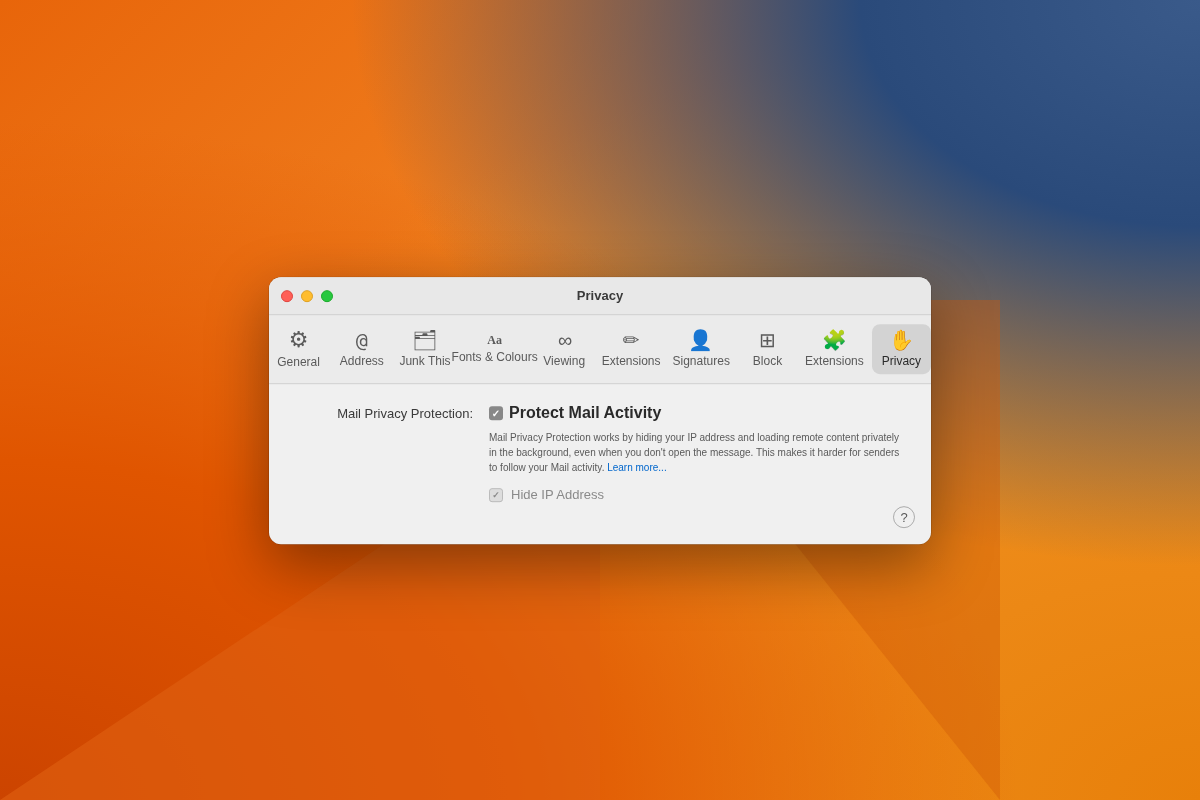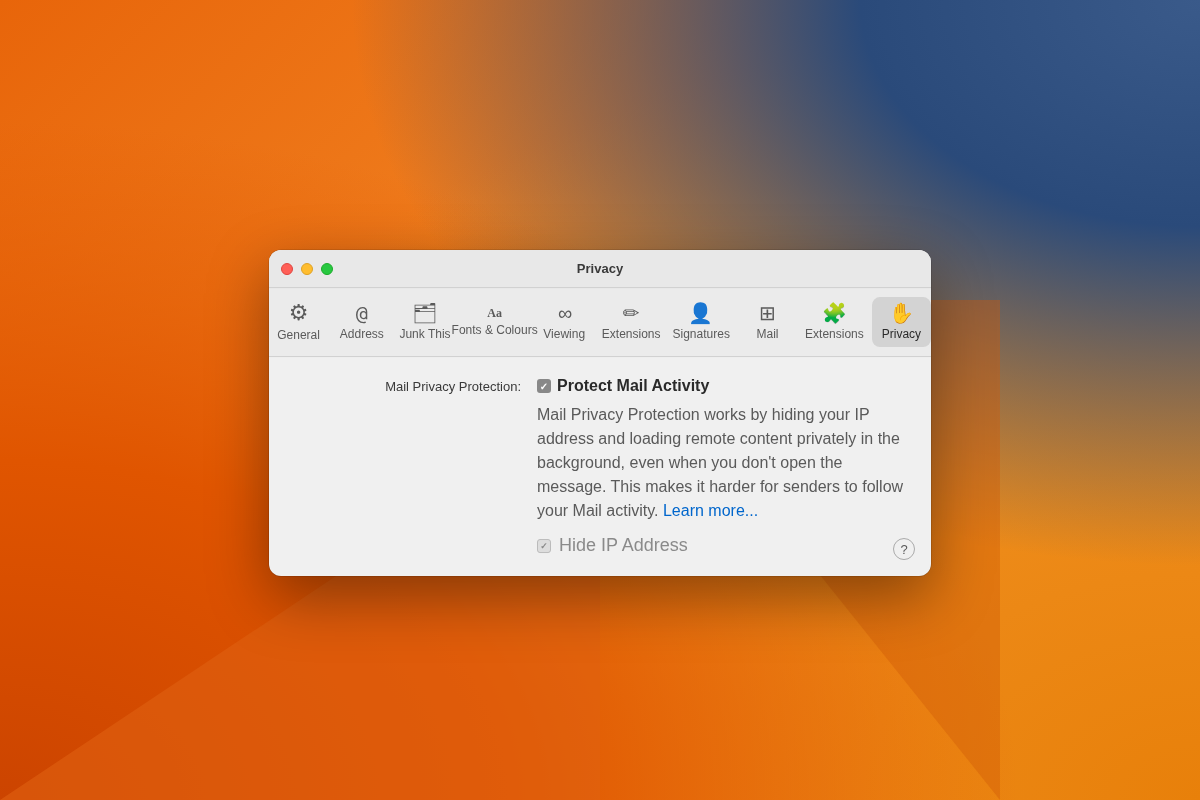"Mail" span.toolbar-label { text: Mail -> Block }
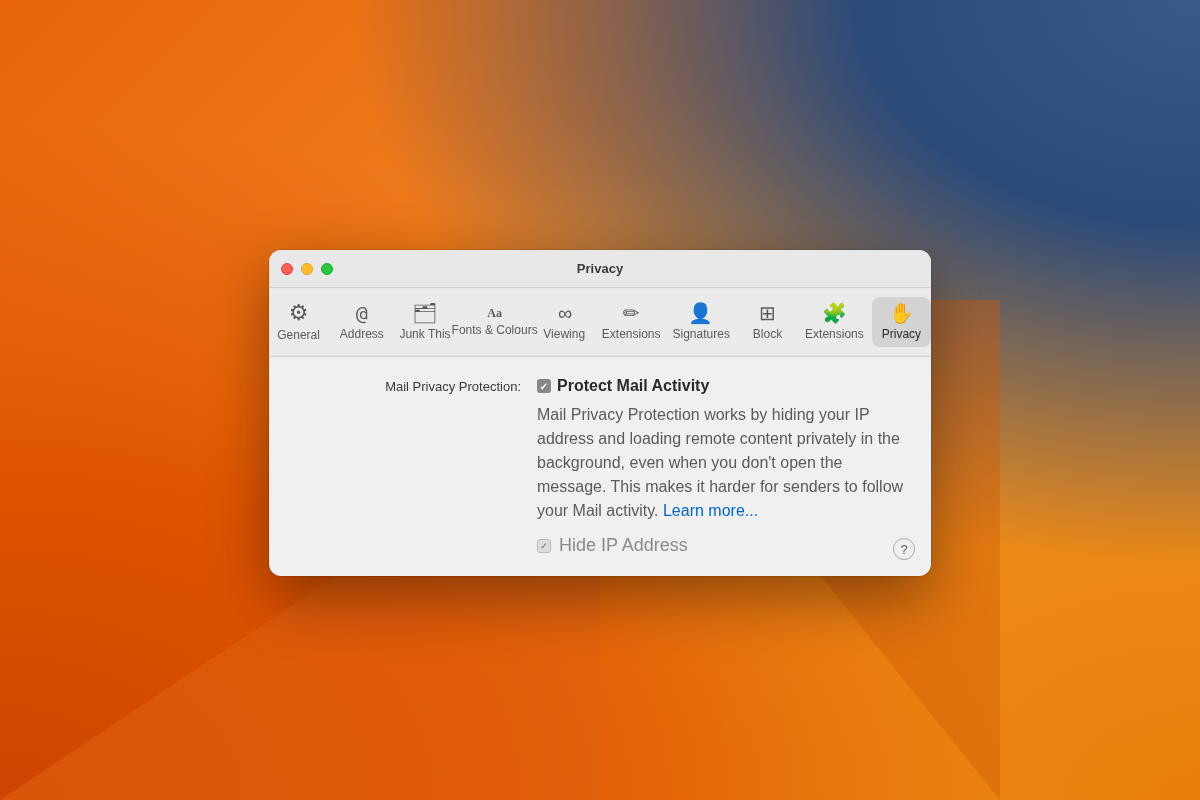"Mail Privacy Protection:" .content { margin-left: 48px -> none; padding: 20px 24px 20px 24px -> 20px 24px 32px 24px }
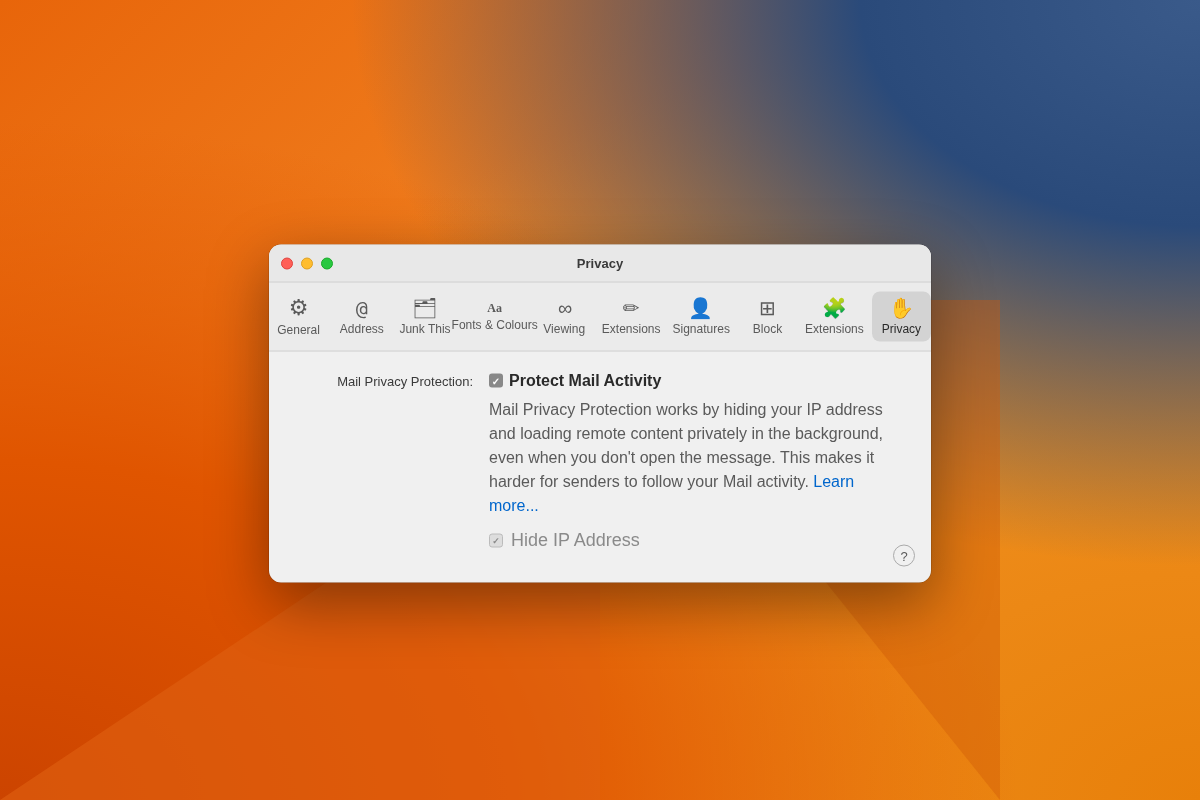"Mail Privacy Protection works by" .description-text { font-size: 16px -> 10px }
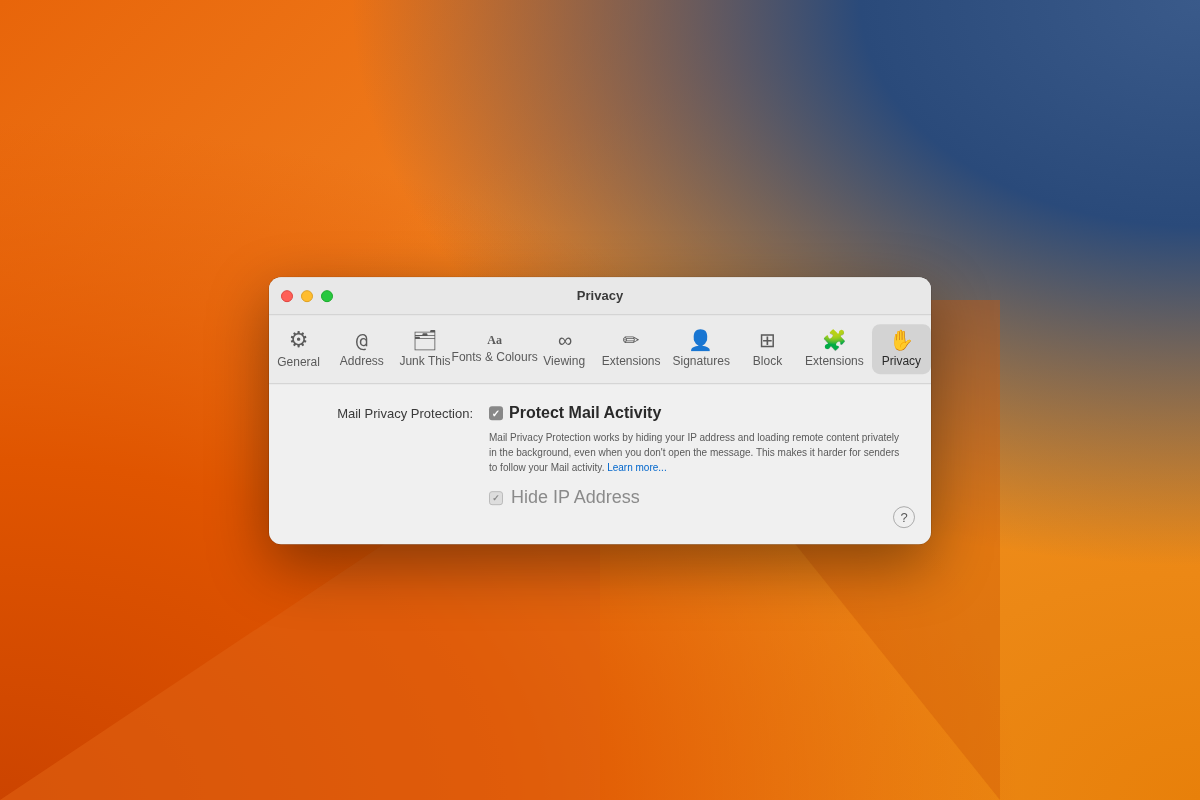"Hide IP Address" .sub-option-label { font-size: 18px -> 13px }
